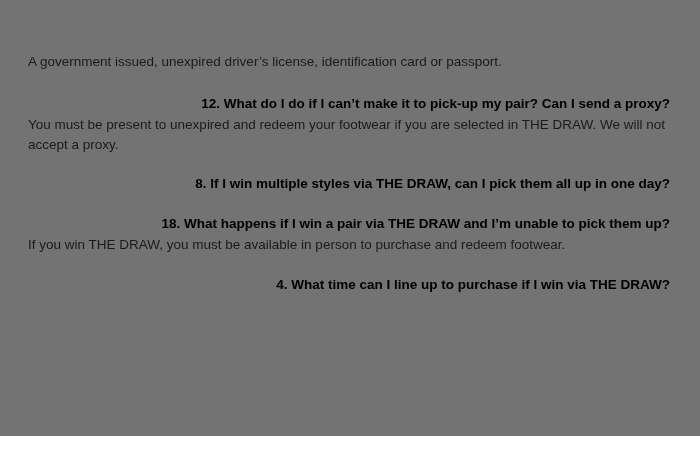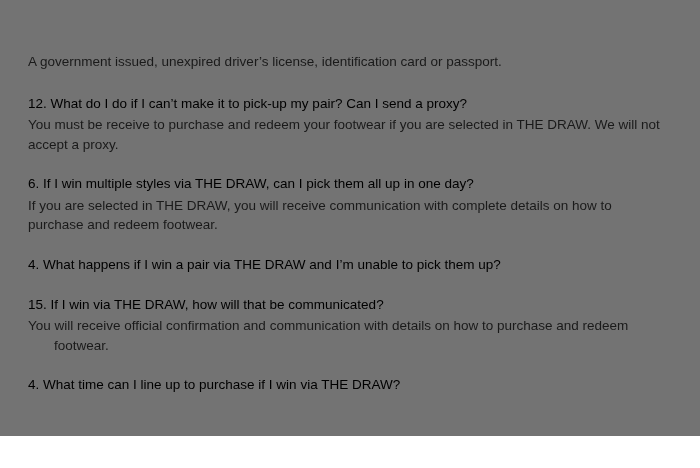"12. What do I do" .q { font-weight: normal -> bold; text-align: none -> right }
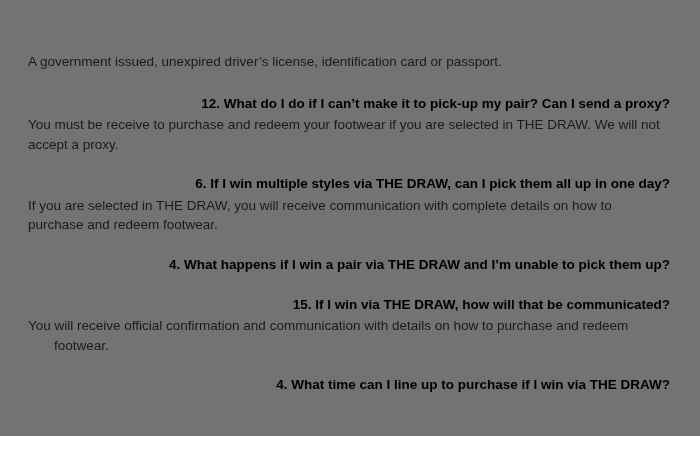"You must be receive to" p.a { text: receive to purchase -> present to unexpired }
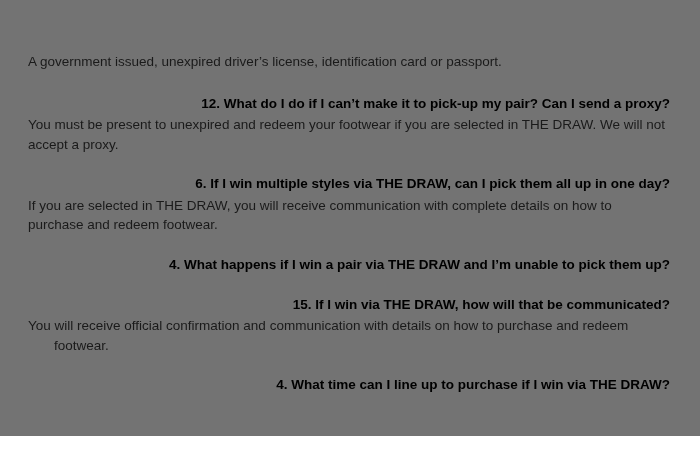"6. If I win multiple" p.q { text: 6 -> 8 }
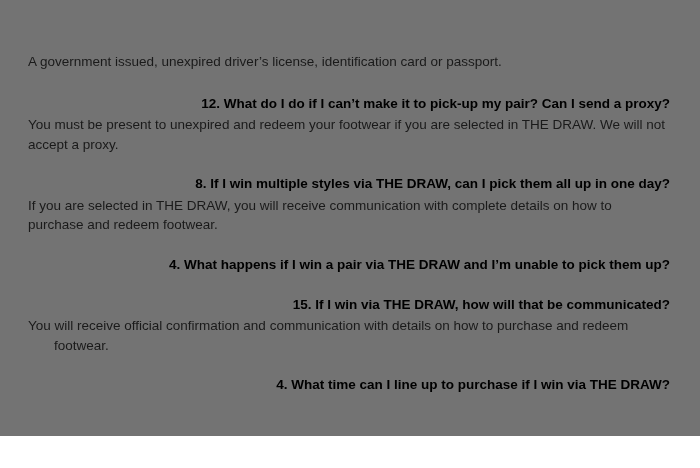"If you are selected in" p.a { html: <p>If you are selected in THE DRAW, you will receive communication with complete details on how to purchase and redeem footwear.</p> -> none }
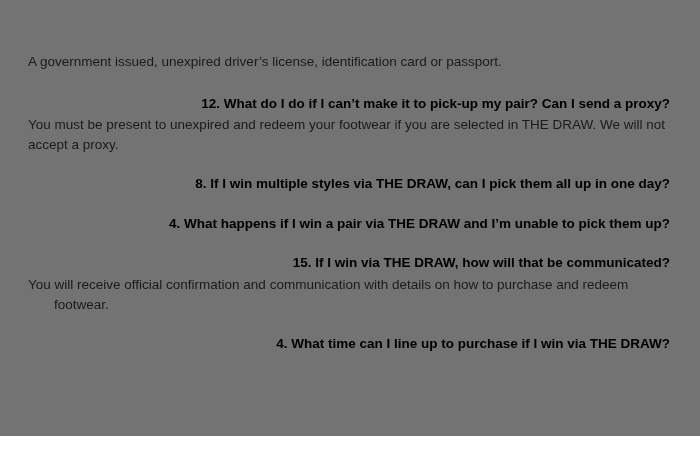"4. What happens if I" p.q { text: 4 -> 18 }
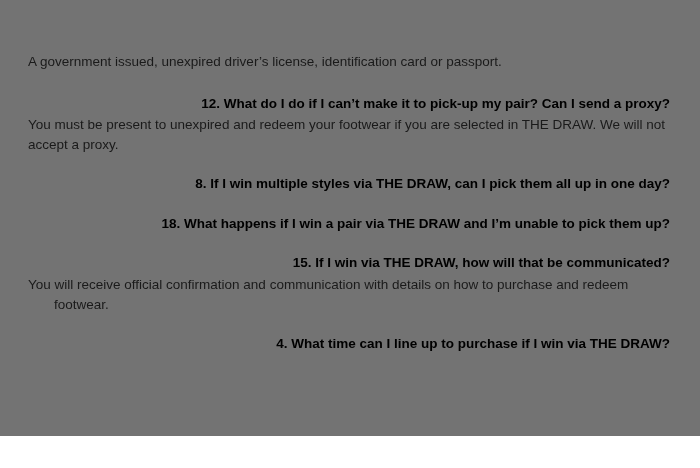"If you win THE DRAW," p.a { html: none -> <p>If you win THE DRAW, you must be available in person to purchase and redeem footwear.</p> }
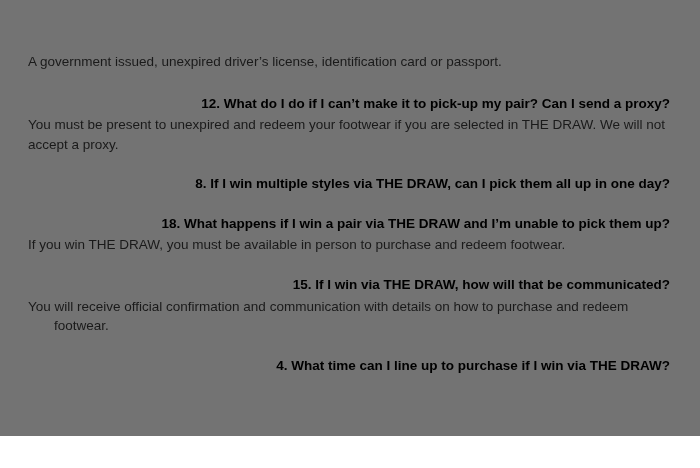"15. If I win via" div.faq-item { html: <div> <p>15. If I win via THE DRAW, how will that be communicated?</p> <p>You will receive official confirmation and communication with details on how to purchase and redeem footwear.</p> </div> -> none }
